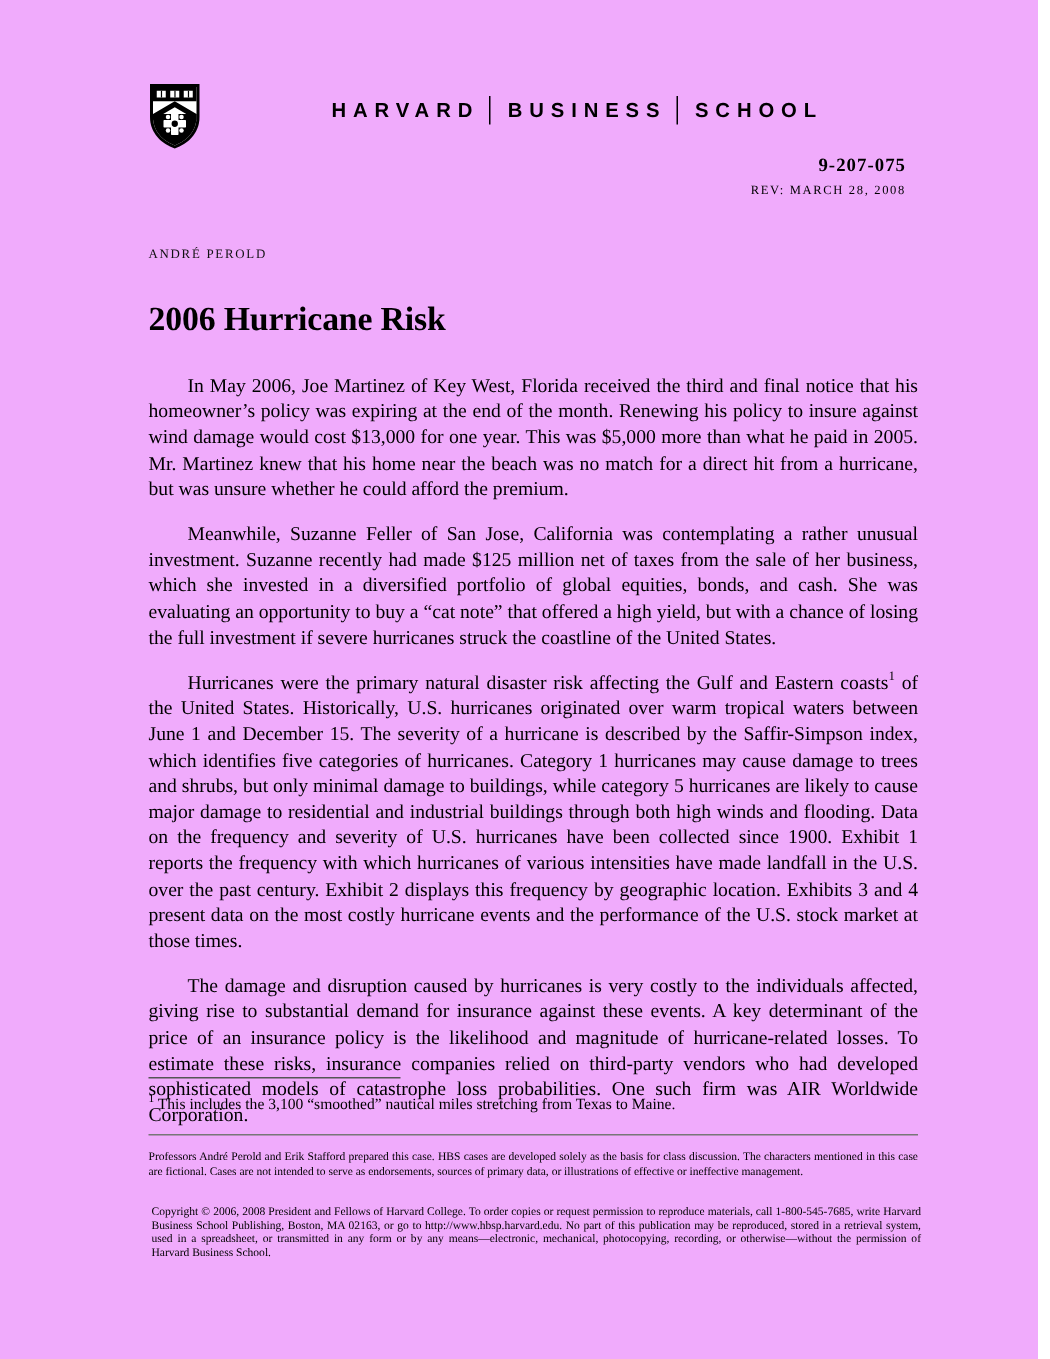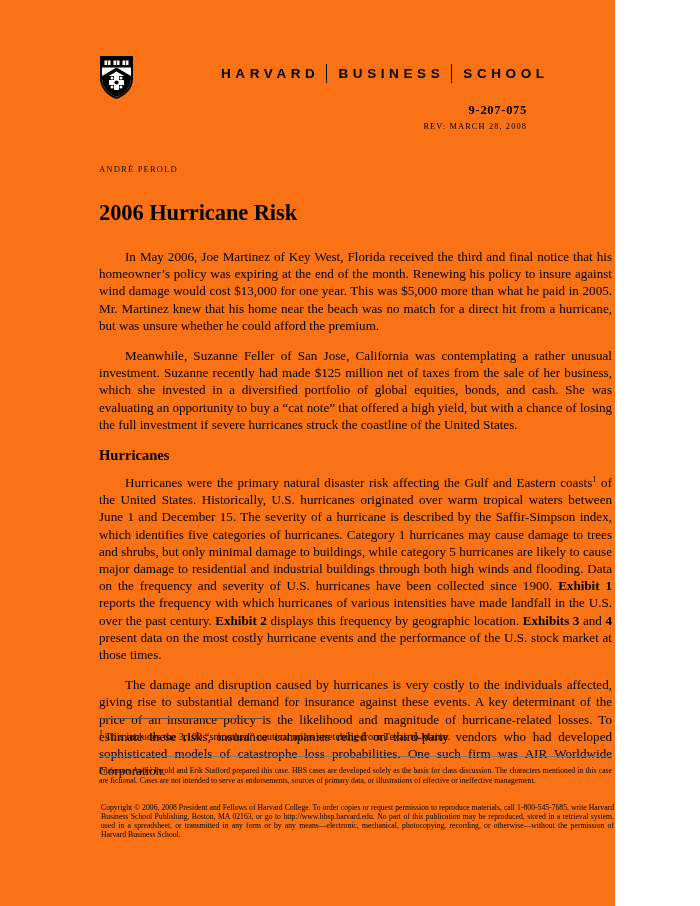"HARVARD" .page { background: #f97316 -> #f0abfc; width: 615px -> 692px }
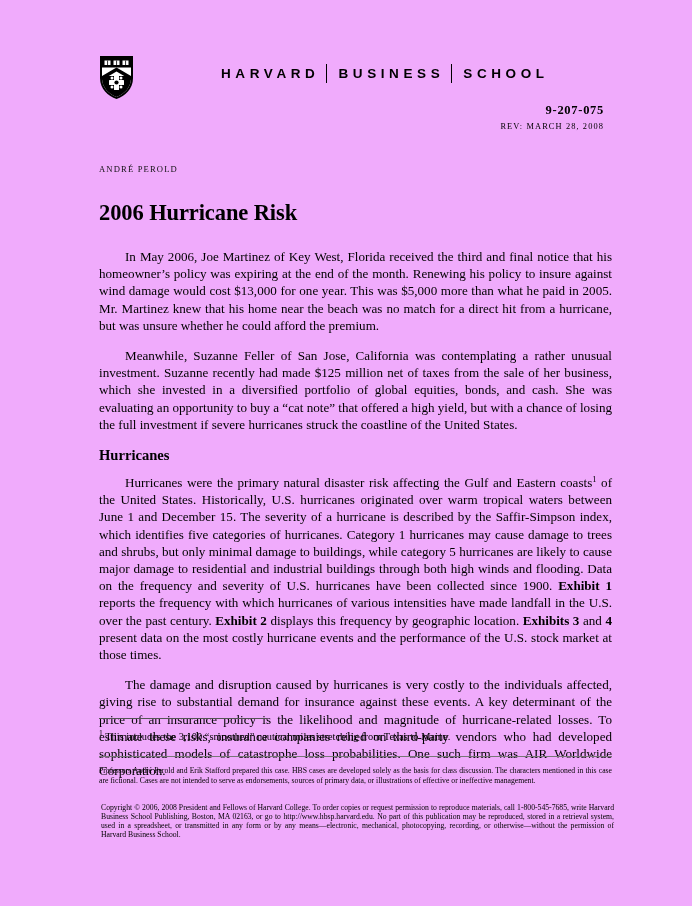"Hurricanes" h2.section-head { html: <h2>Hurricanes</h2> -> none }
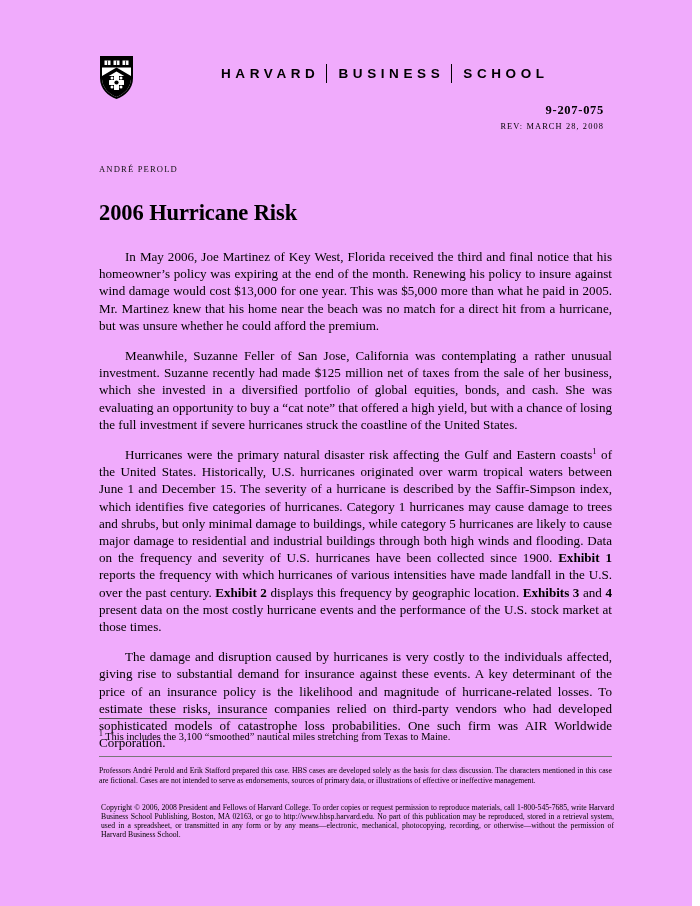"Exhibit 1" .bold { font-weight: bold -> normal }
